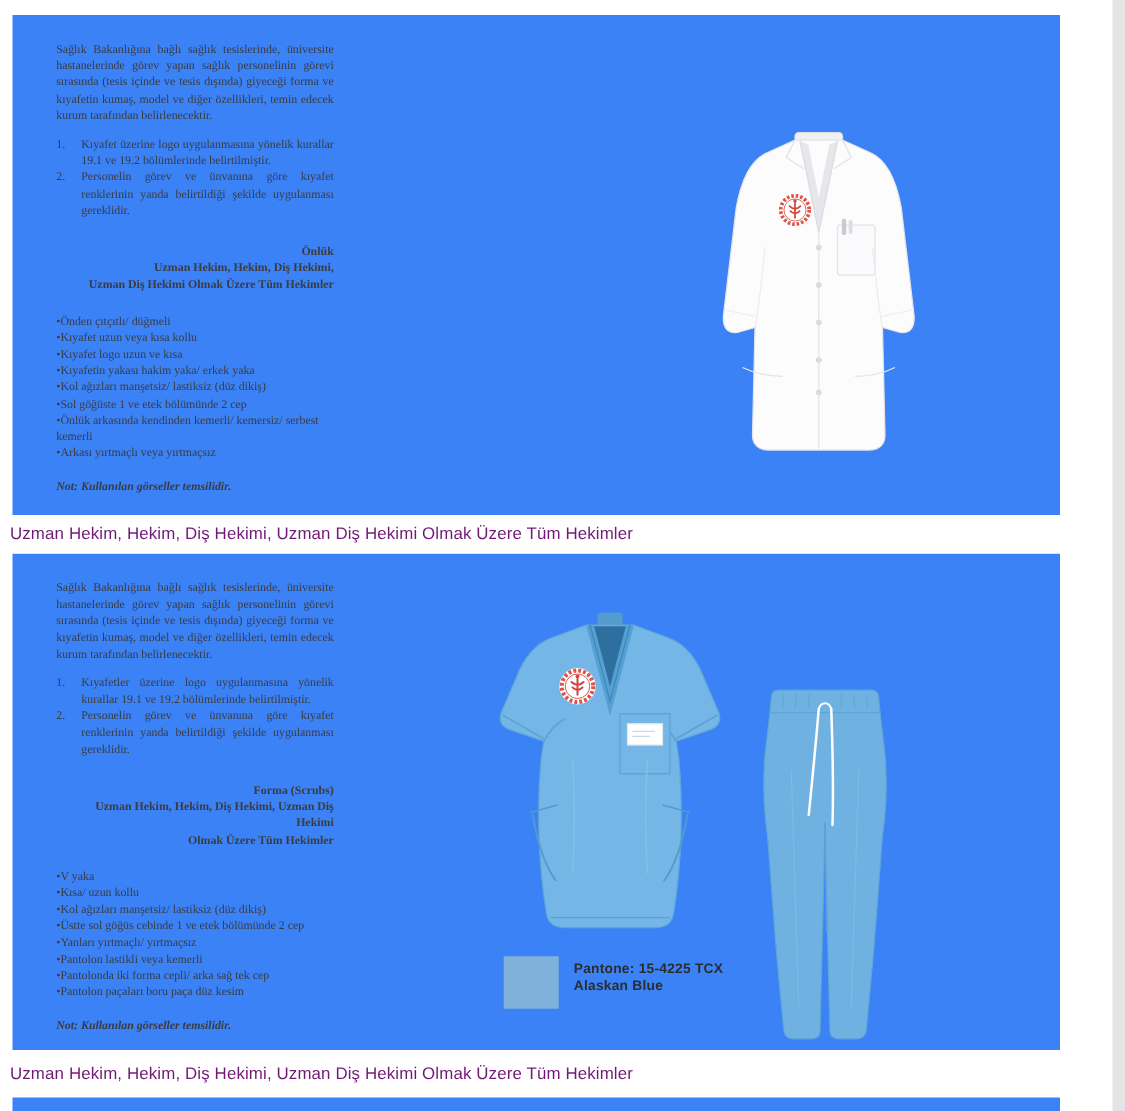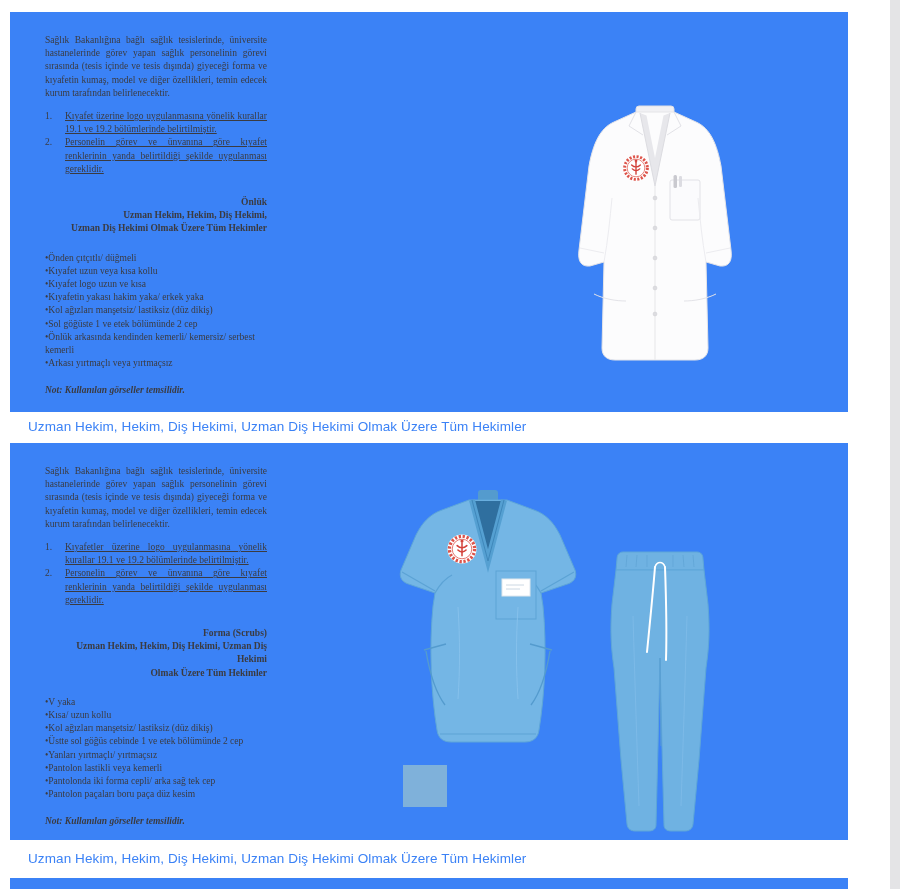"Kıyafet üzerine logo uygulanmasına" .numitem .txt { text-decoration: underline -> none }
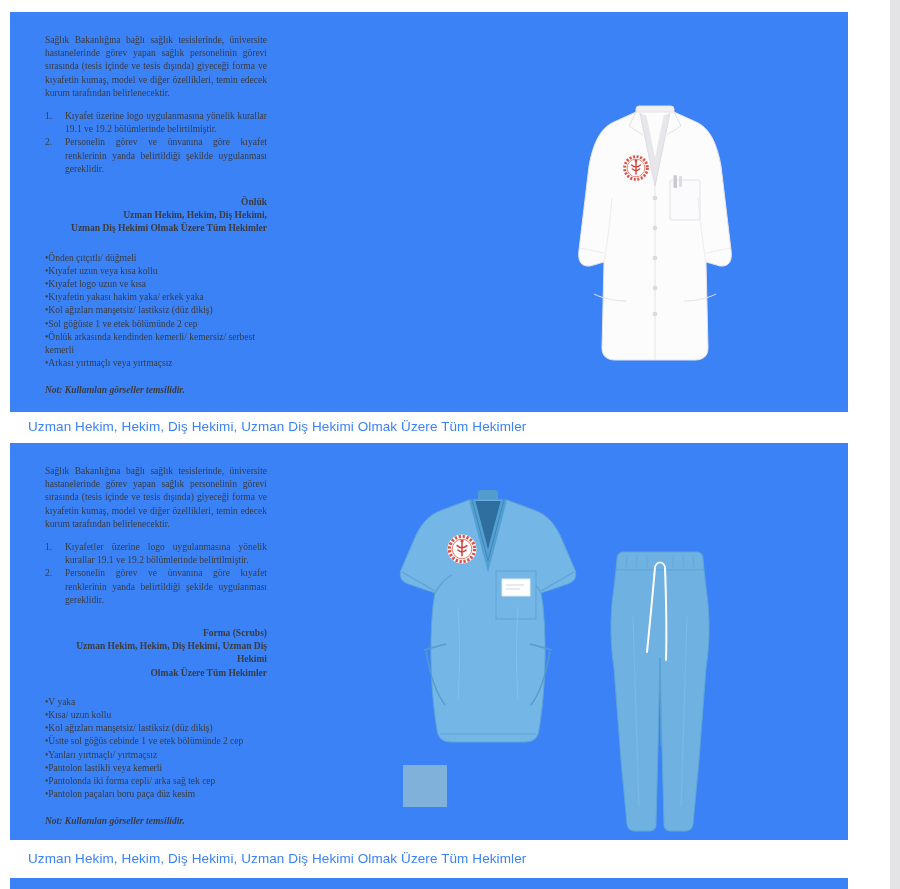"Uzman Hekim, Hekim, Diş Hekimi, Uzman Diş Hekimi Olmak" .caption { color: #3b82f6 -> #701a75; margin-left: 20px -> none }
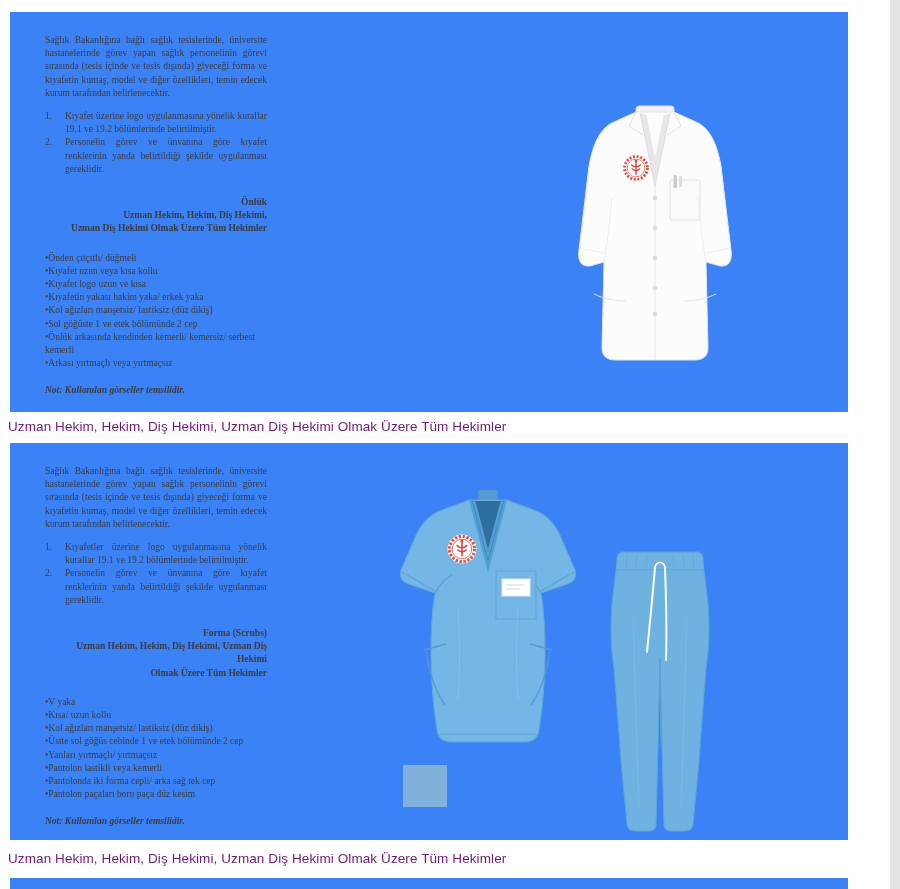"Pantone: 15-4225 TCX" div.labels { html: none -> <div> <div>Pantone: 15-4225 TCX</div> <div>Alaskan Blue</div> </div> }
